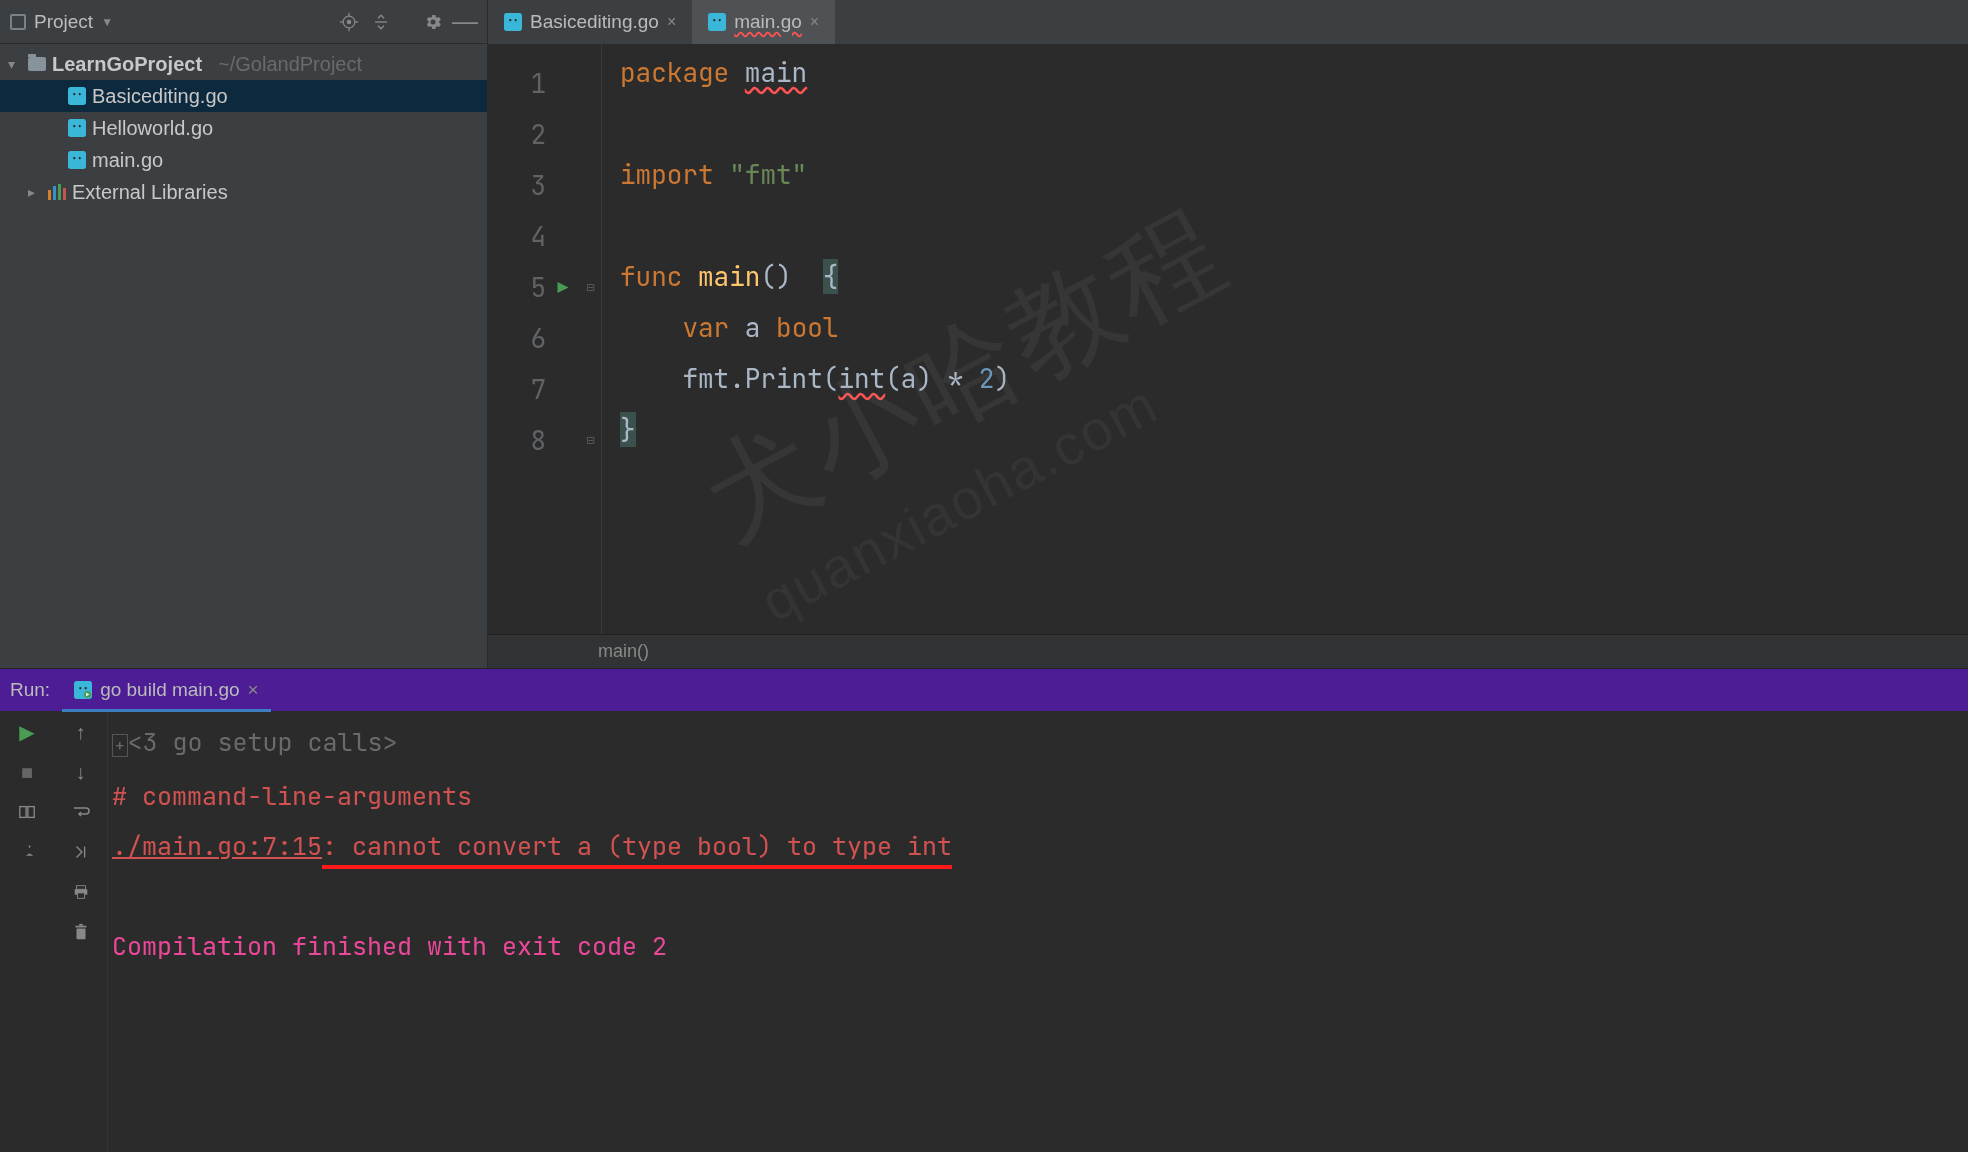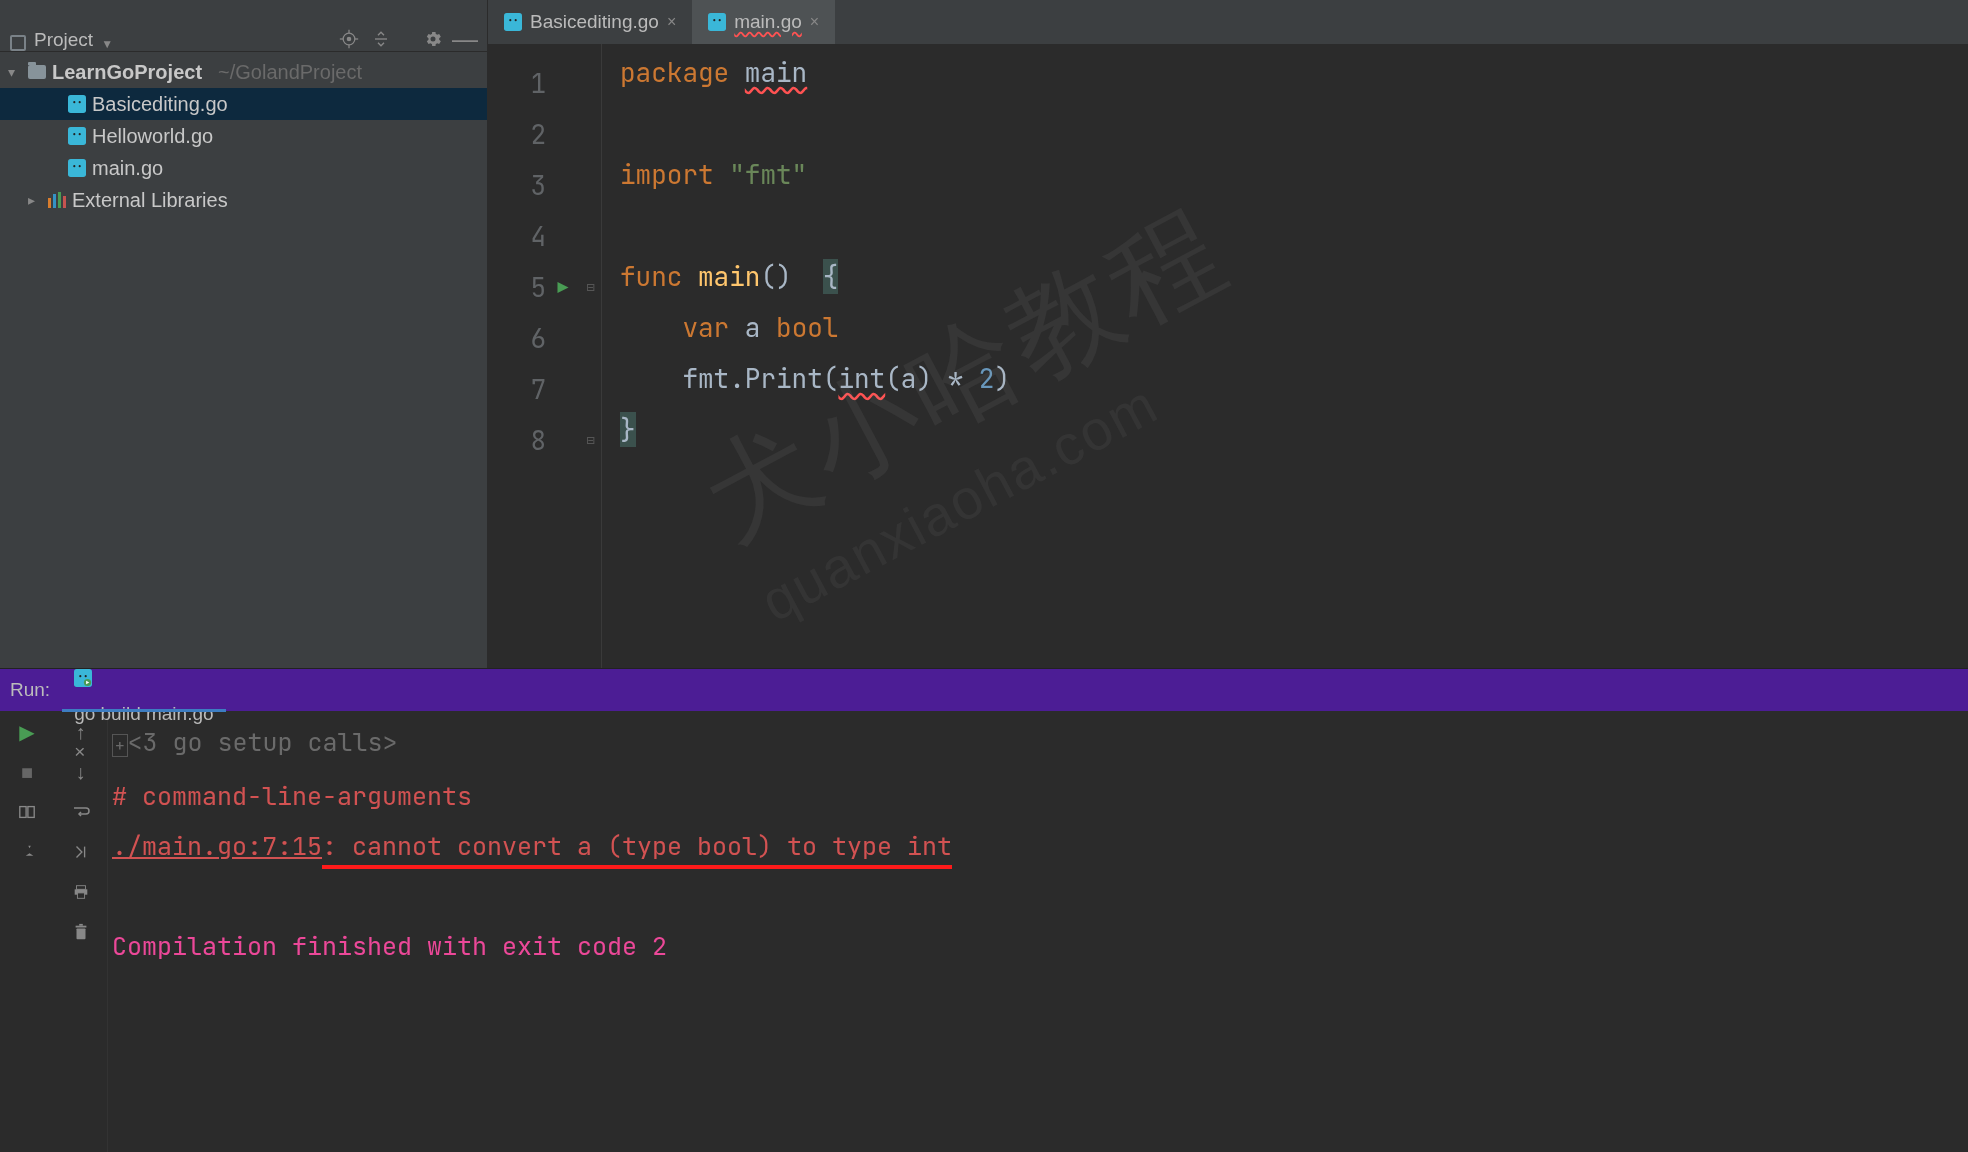"Project" .sidebar-header { align-items: flex-end -> center; height: 52px -> 44px; padding: 0 10px -> 9px 10px }
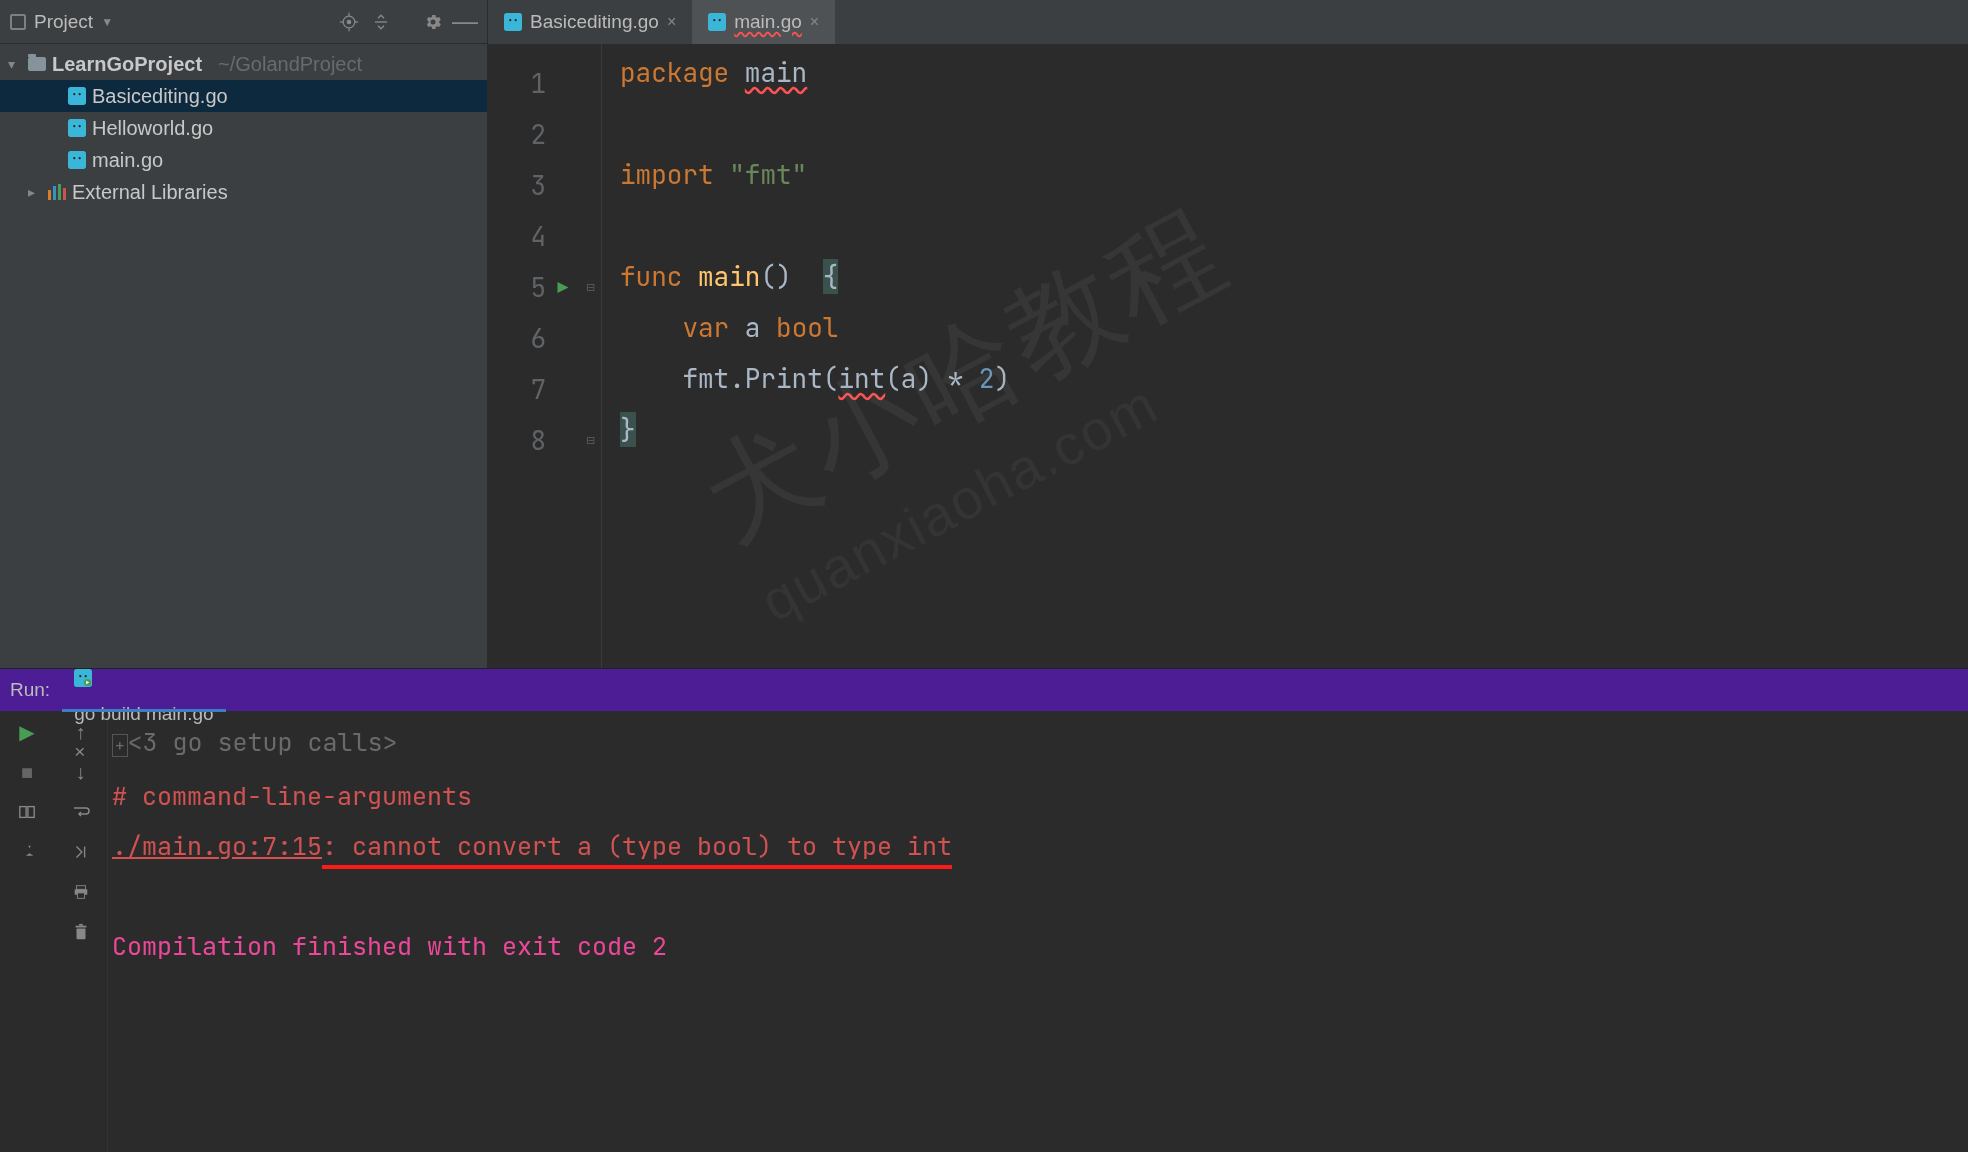"main()" div.breadcrumb { html: none -> <div> <span>main()</span> </div> }
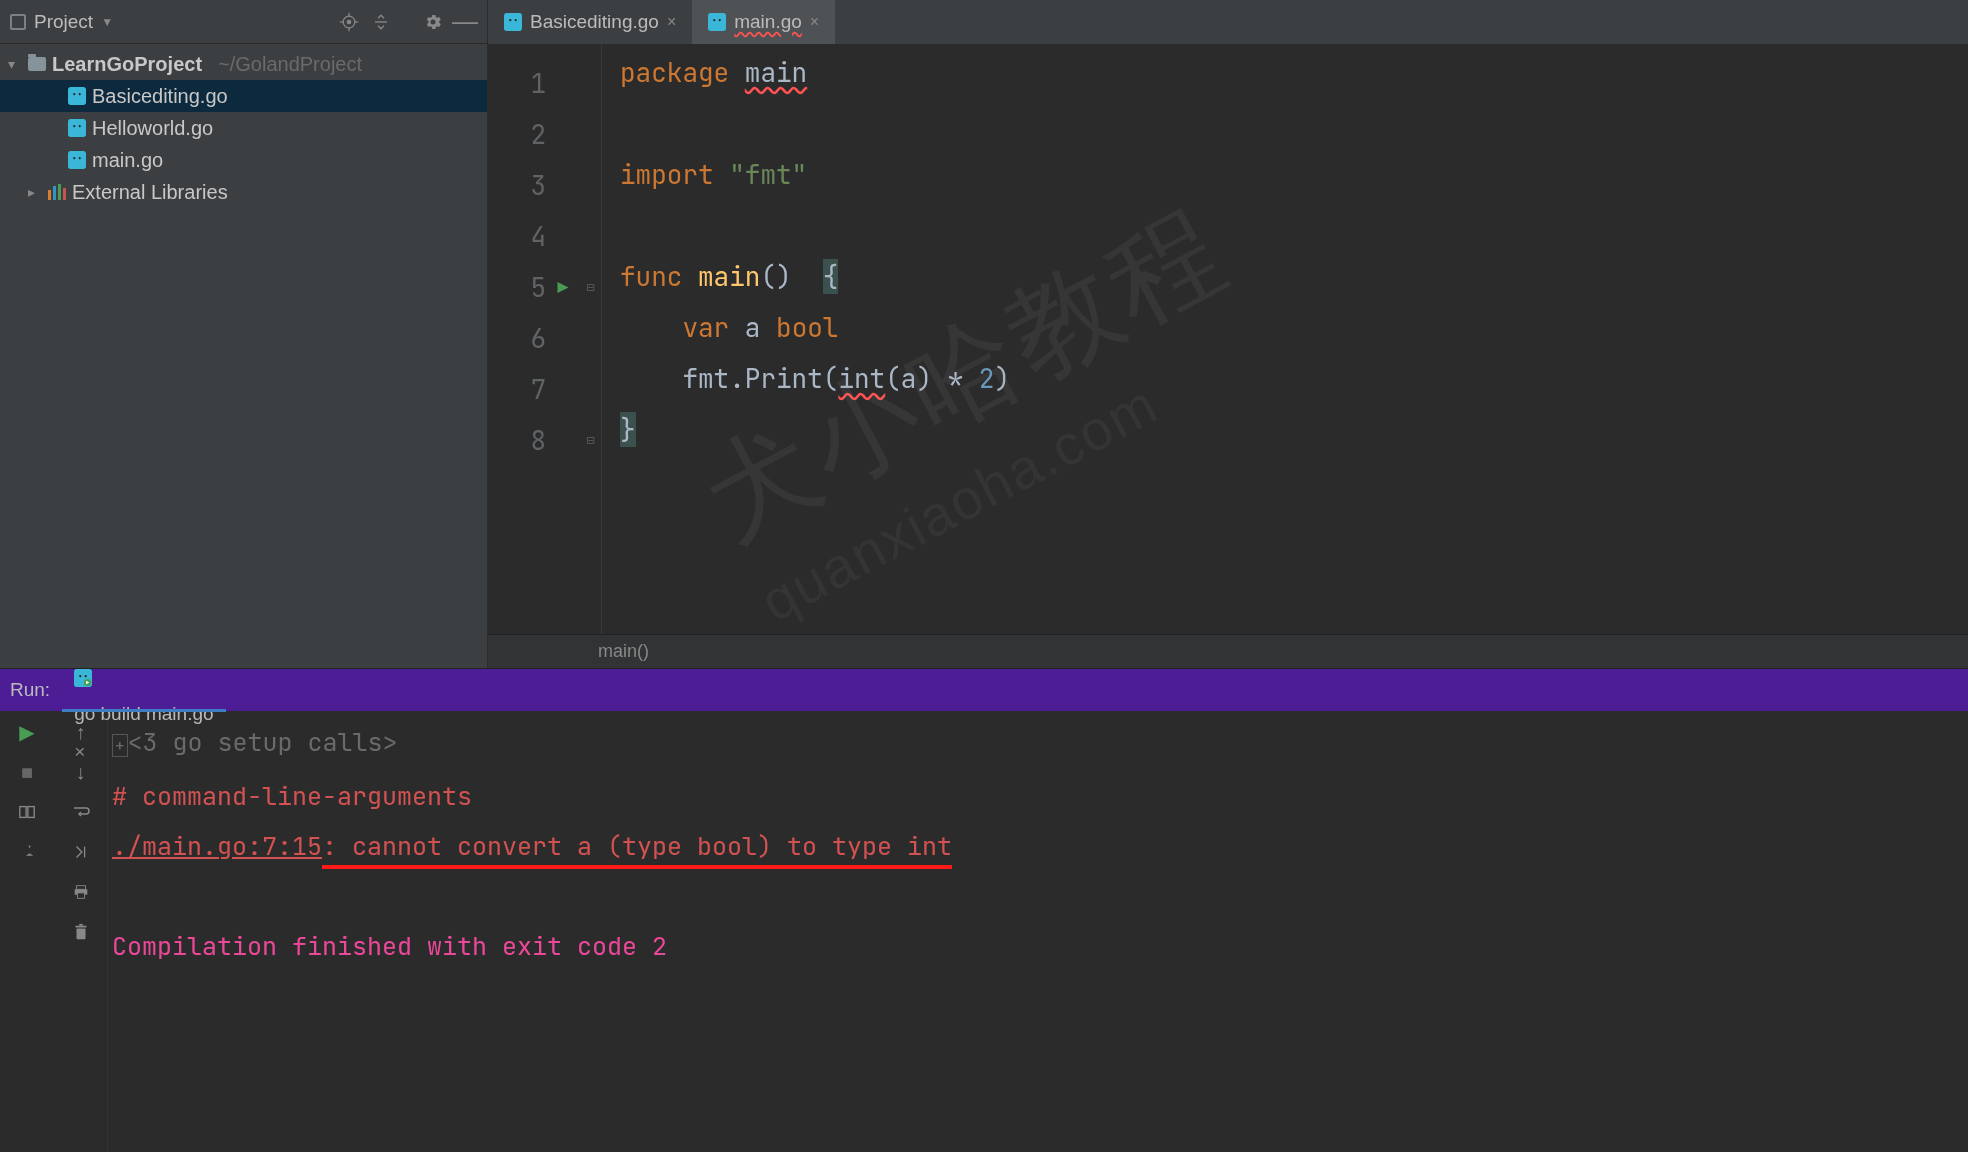"go build main.go" .run-tab { align-items: flex-start -> center; flex-direction: column -> none; gap: 16px -> 8px }
